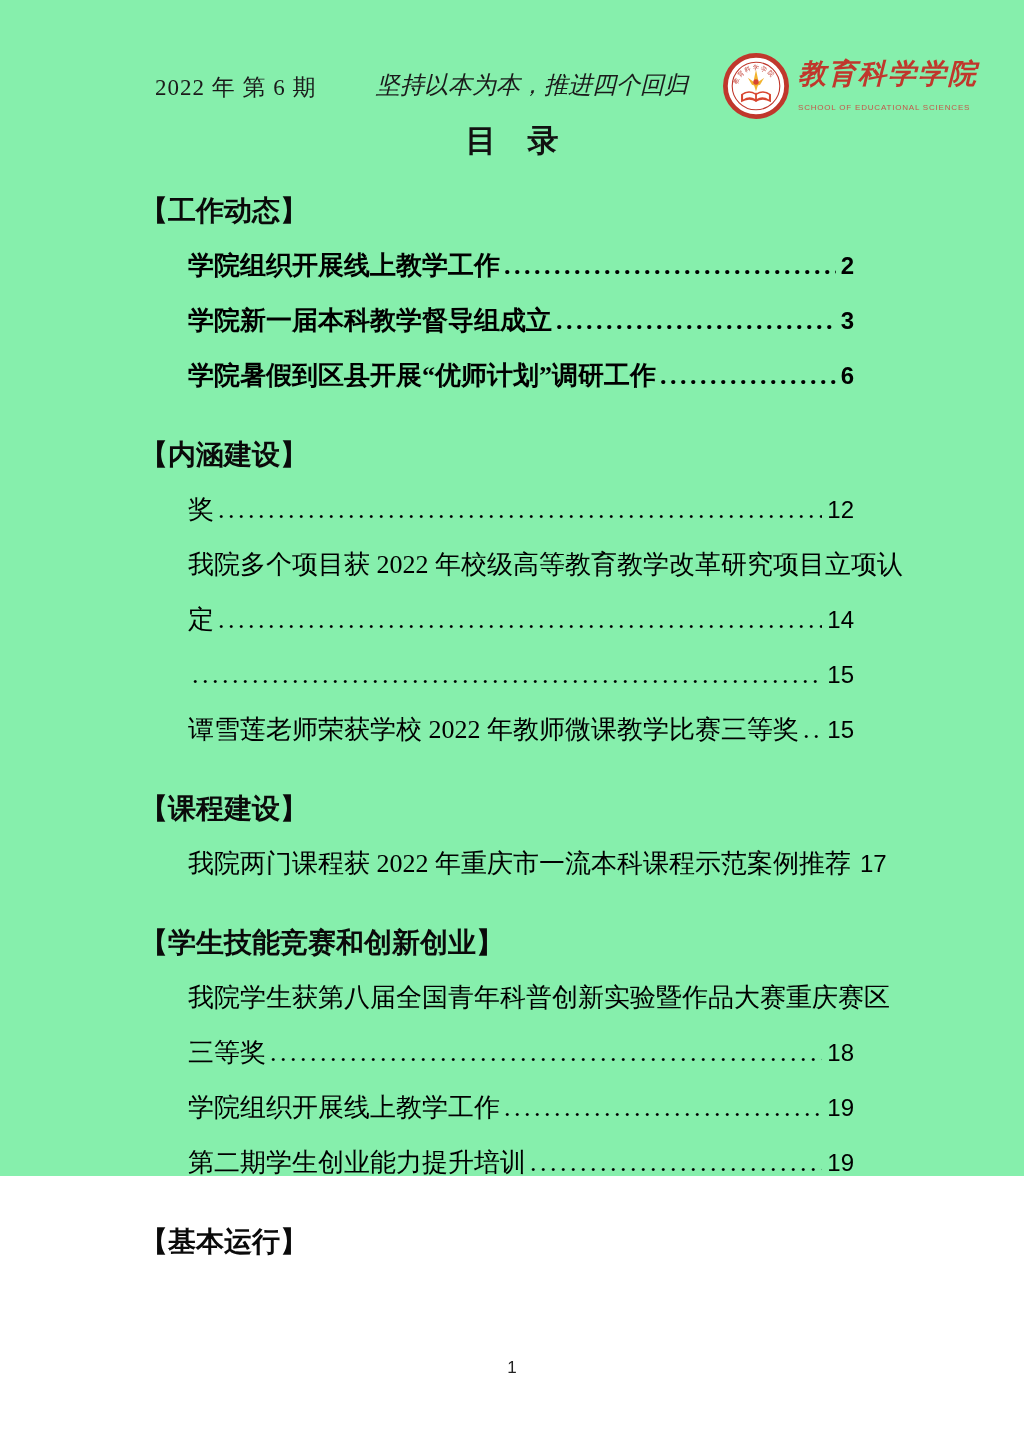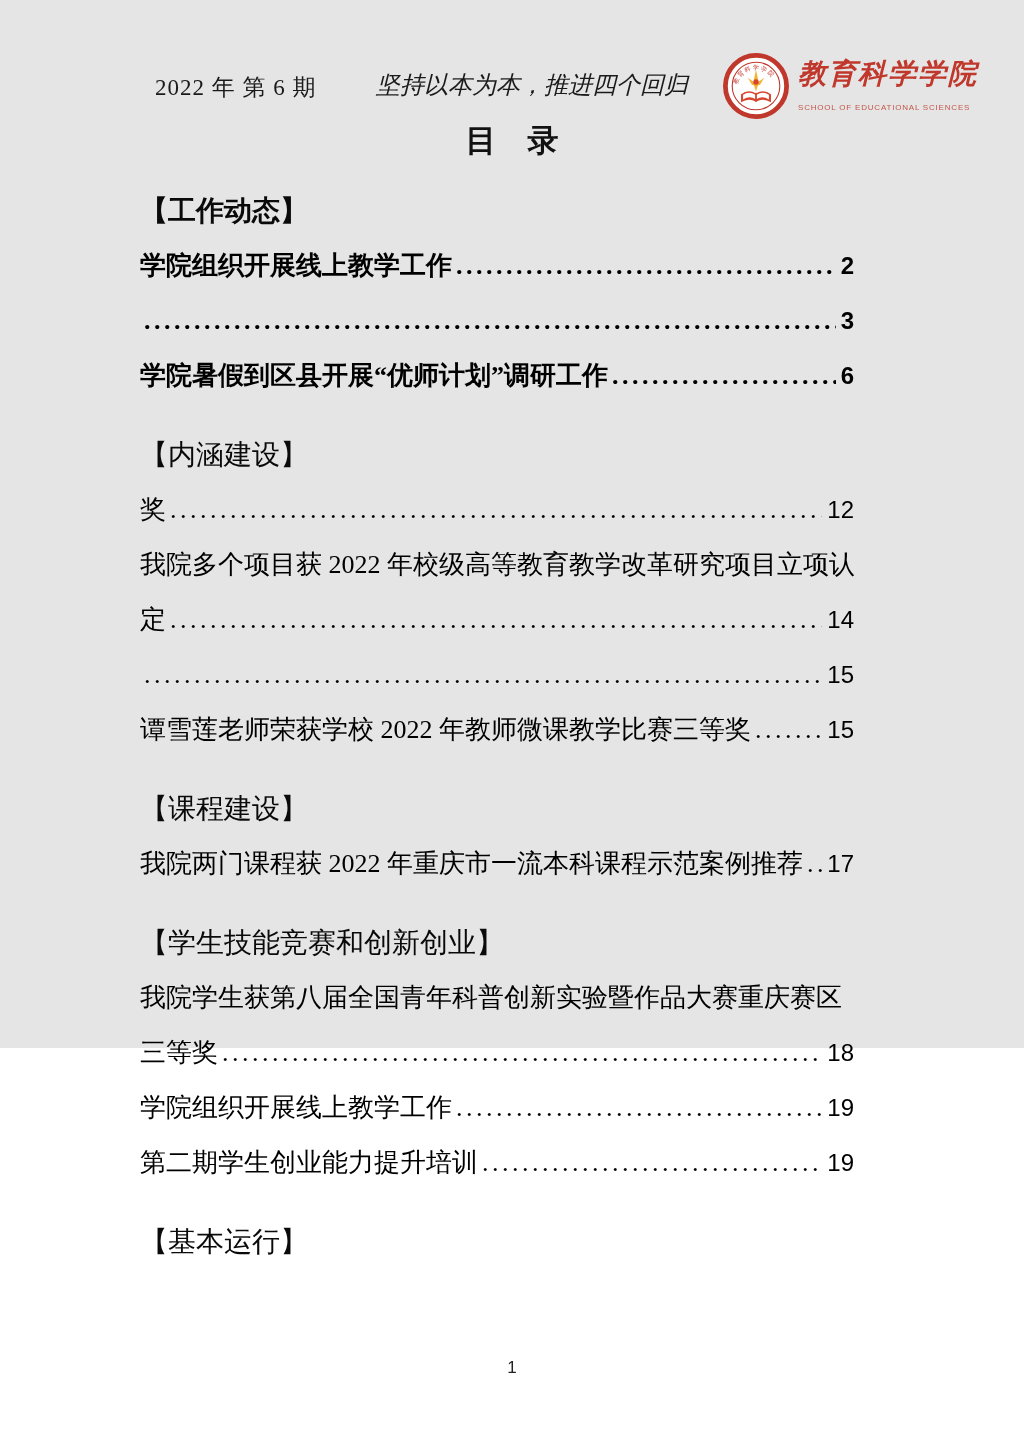"2022 年 第 6 期" .page { background: #e5e5e5 -> #86efac; height: 1048px -> 1176px }
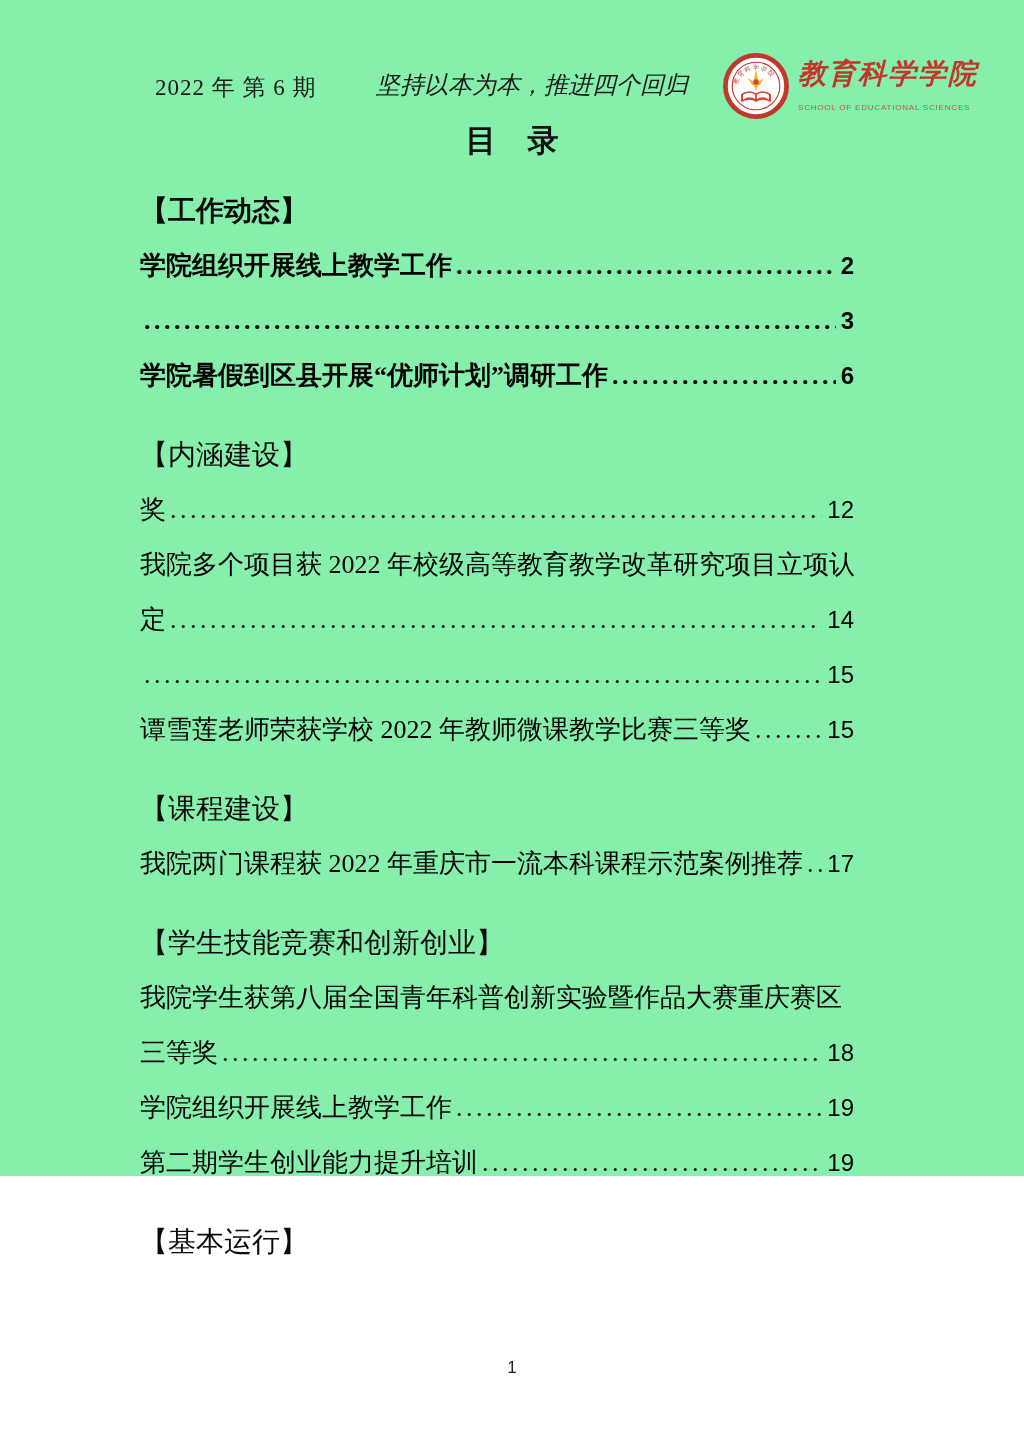"学院组织开展线上教学工作" .toc-line { margin-left: none -> 48px }
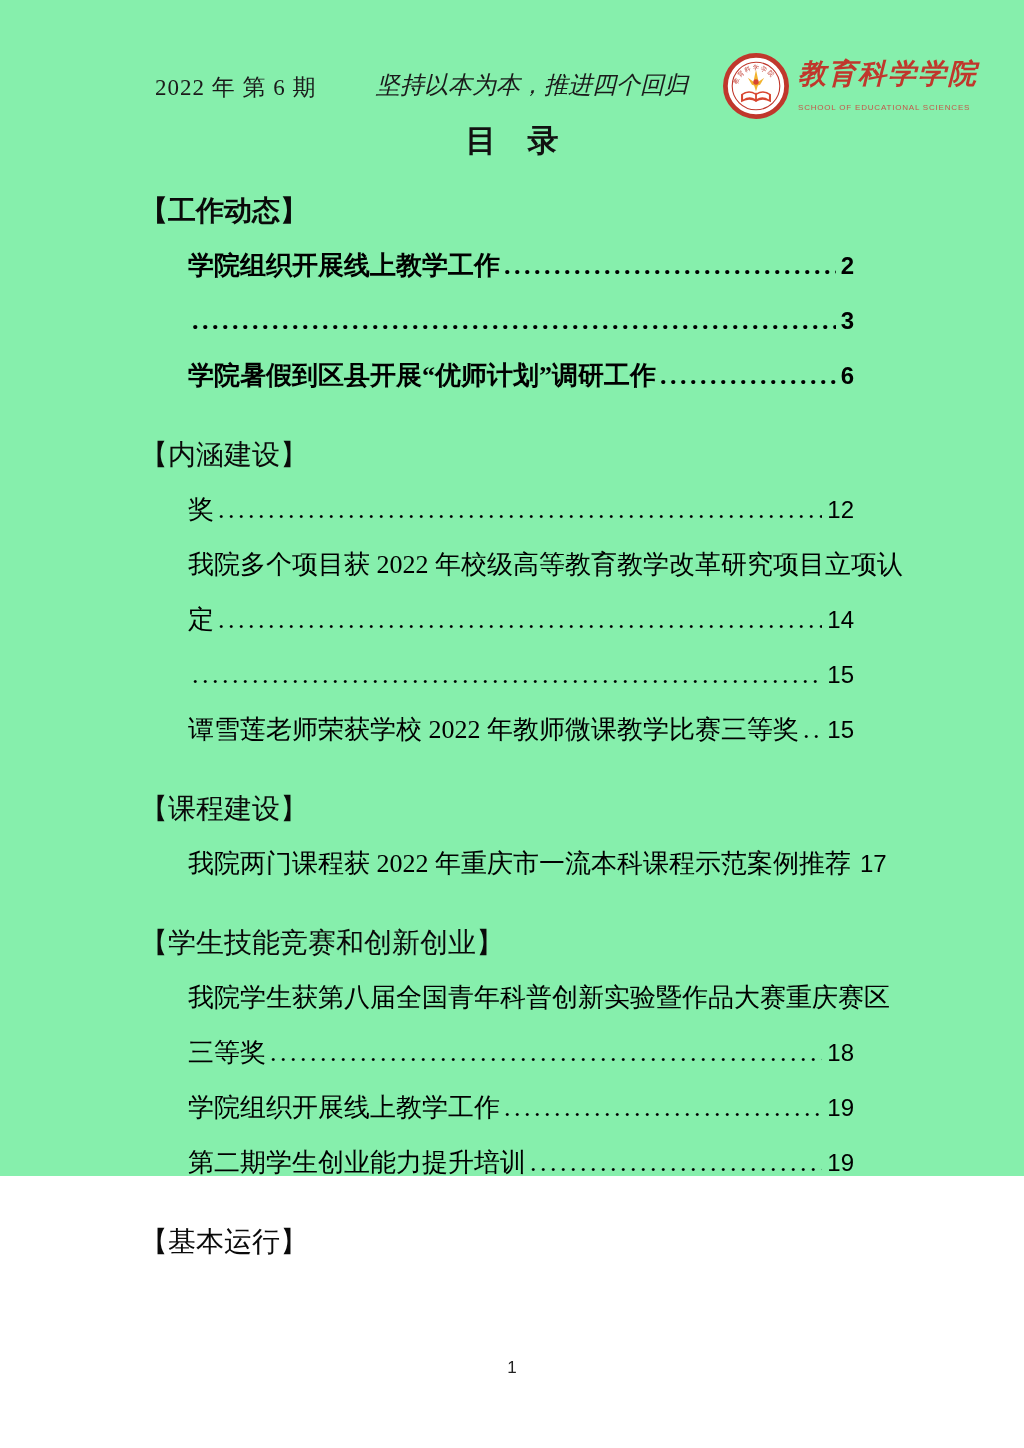"学院新一届本科教学督导组成立" span.toc-text { html: none -> <span>学院新一届本科教学督导组成立</span> }
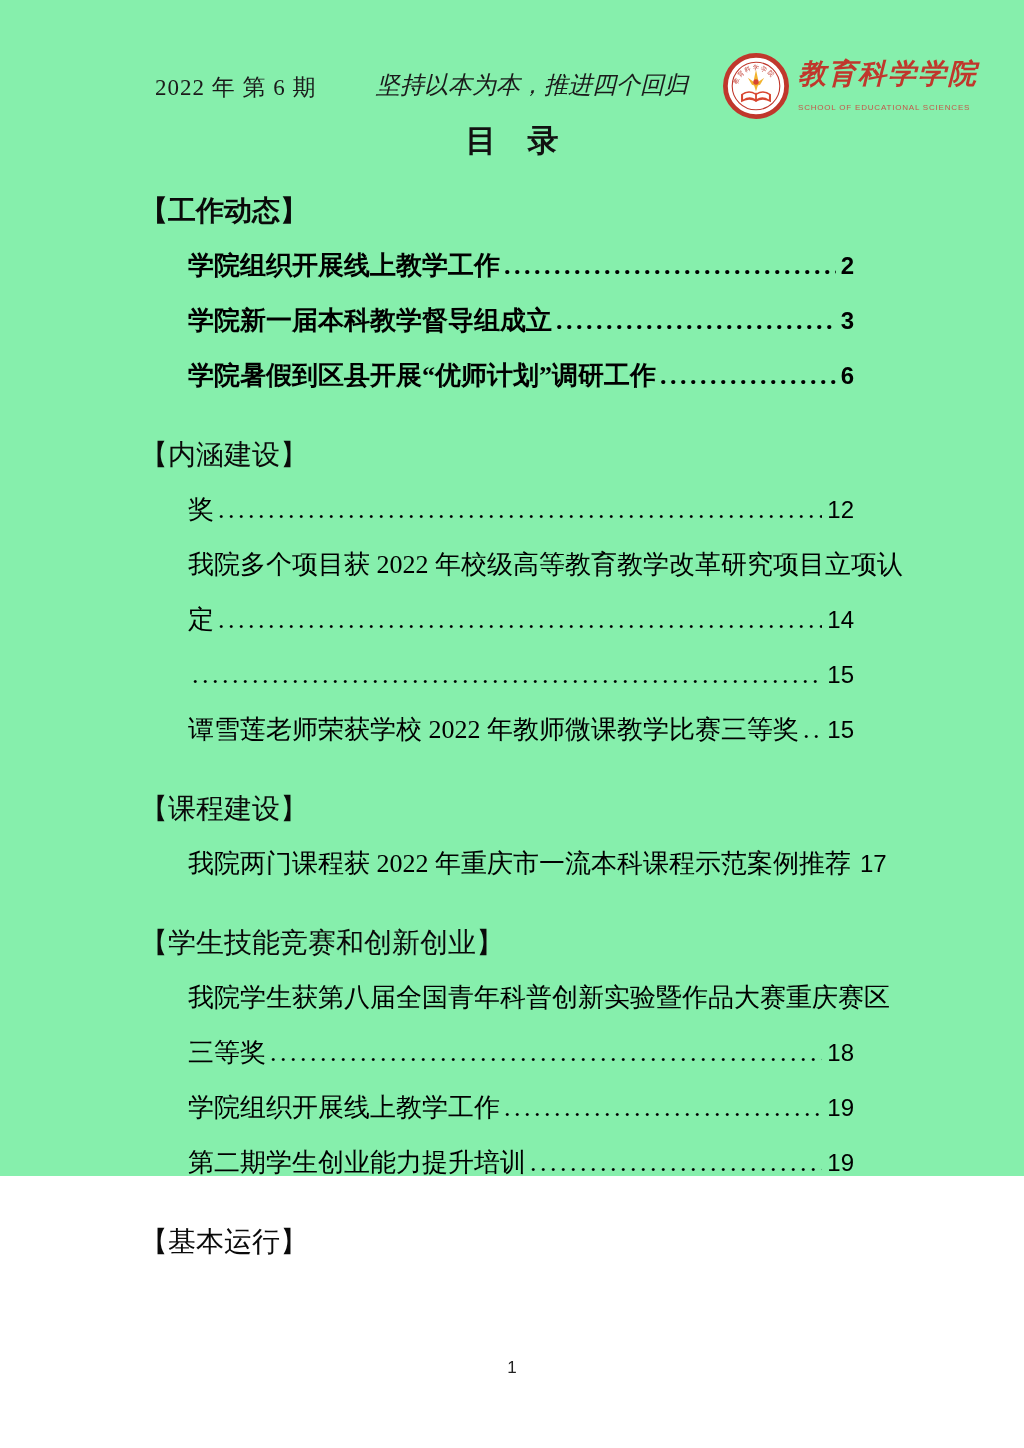"【内涵建设】" .section-heading { font-weight: normal -> bold }
